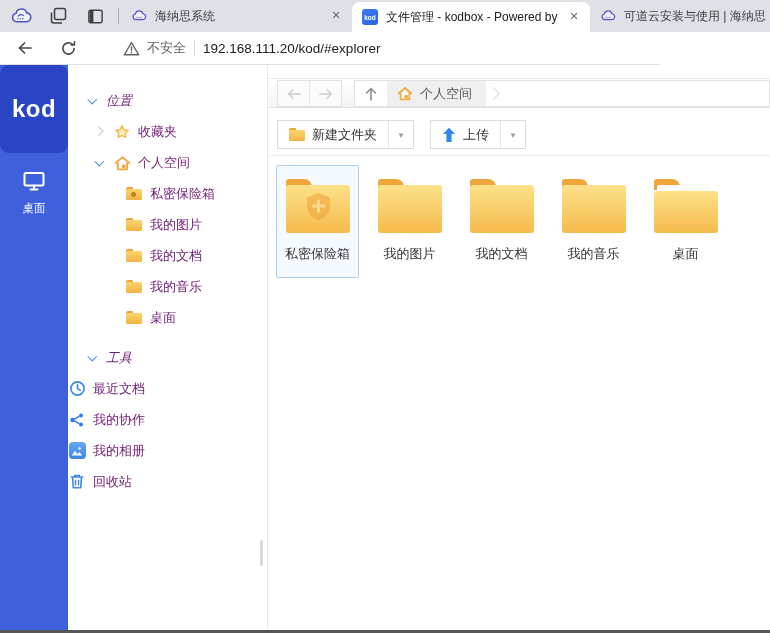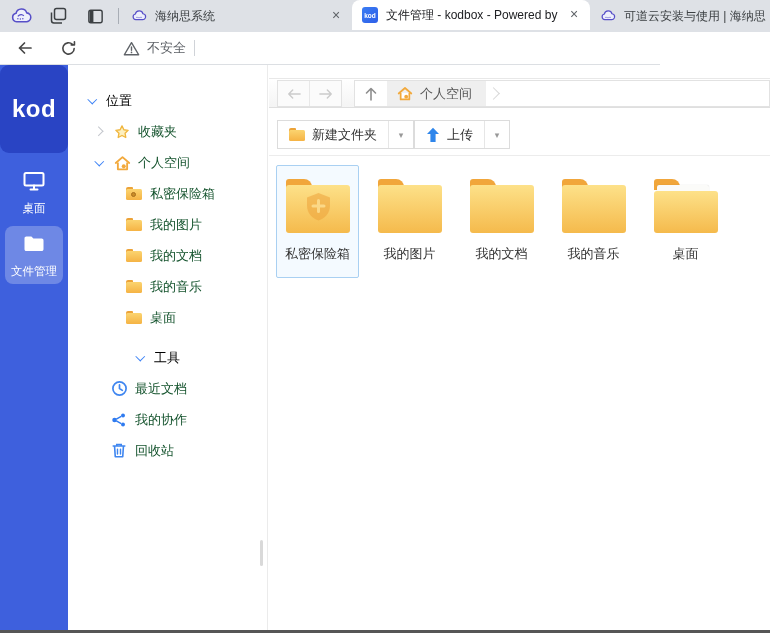"海纳思系统" div { align-items: flex-start -> flex-end }
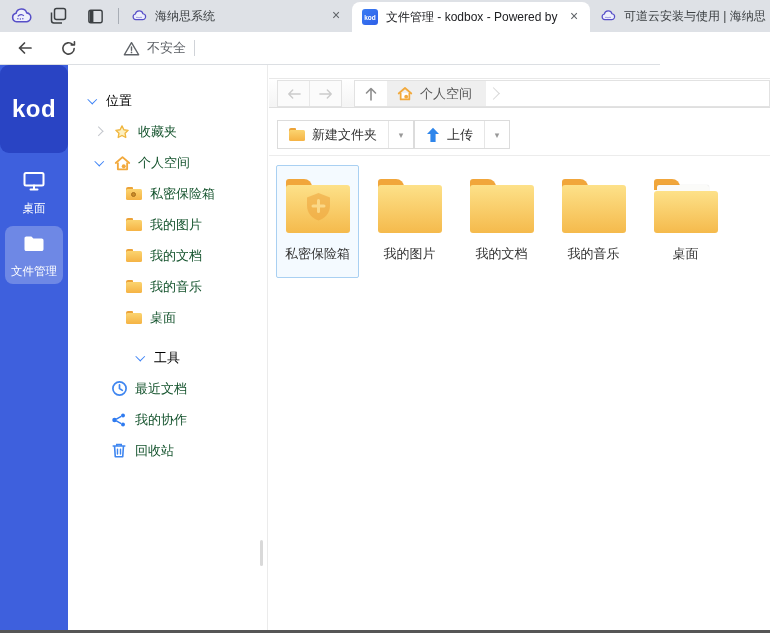"192.168.111.20/kod/#explorer" span.url-text { html: none -> <span>192.168.111.20/kod/#explorer</span> }
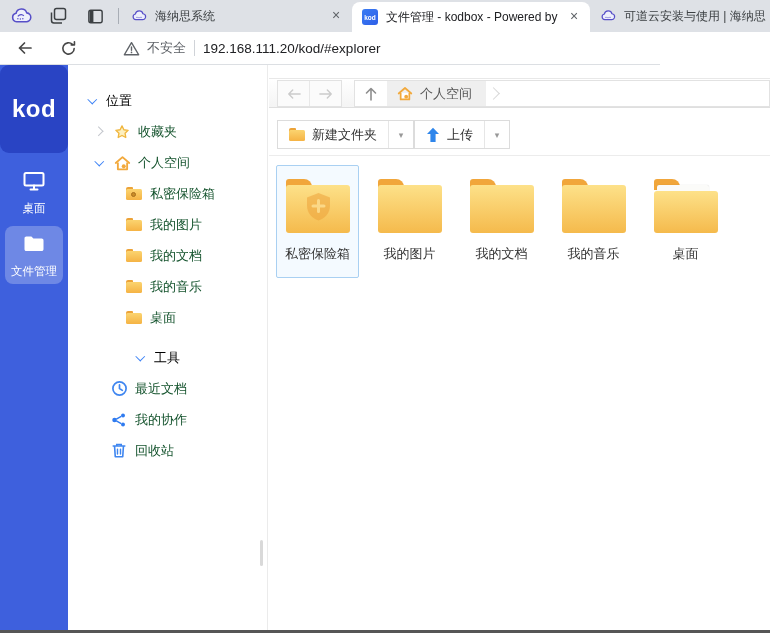"位置" .trow.lvl0 { color: #000000 -> #701a75; font-style: none -> italic }
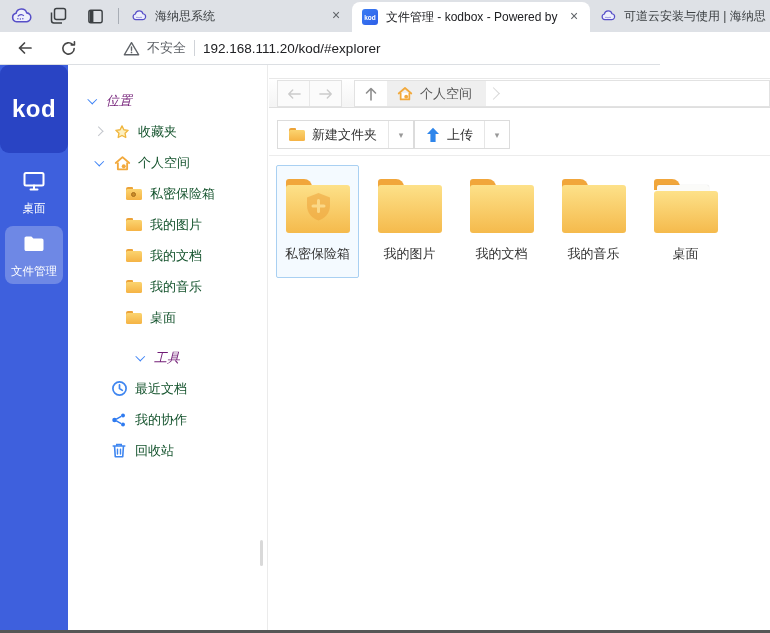"收藏夹" .trow { color: #14532d -> #701a75 }
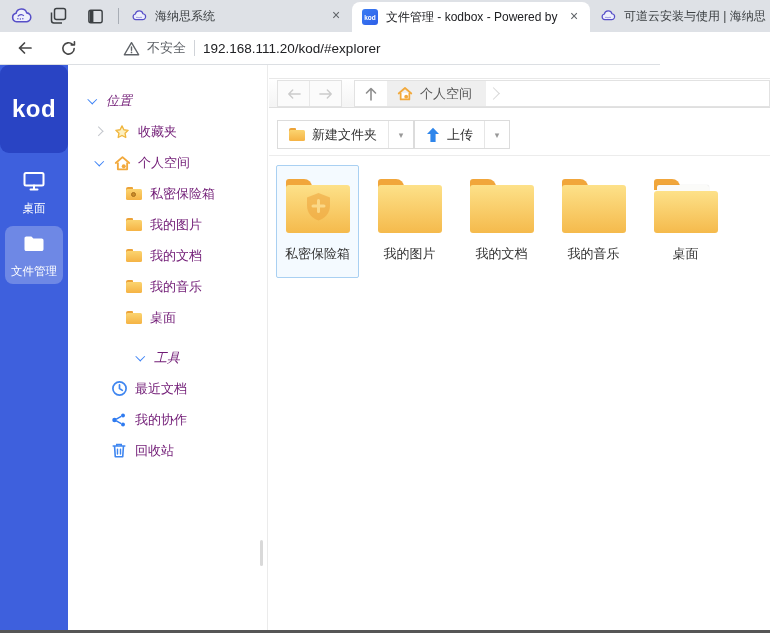"新建文件夹" .toolbar { gap: 0 -> 16px }
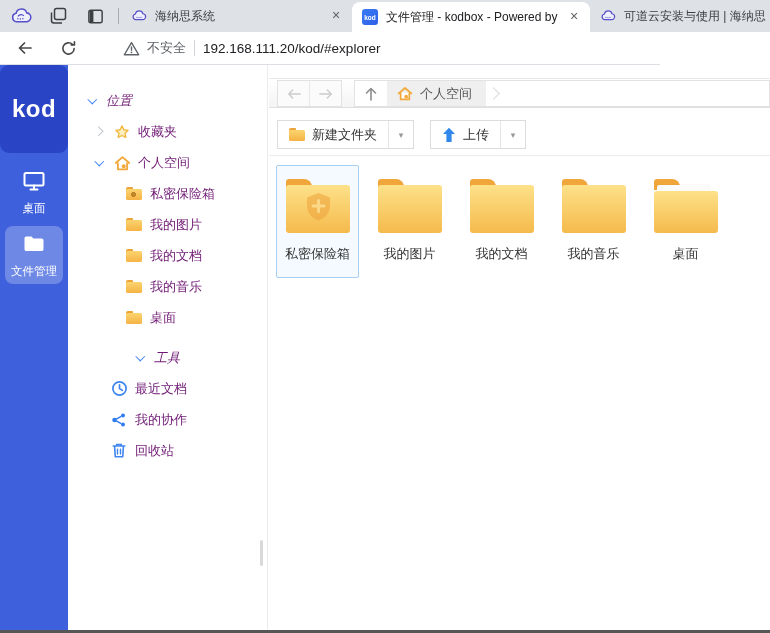"文件管理" div.side-item { html: <div> <span><svg> <path></path> </svg></span> <span>文件管理</span> </div> -> none }
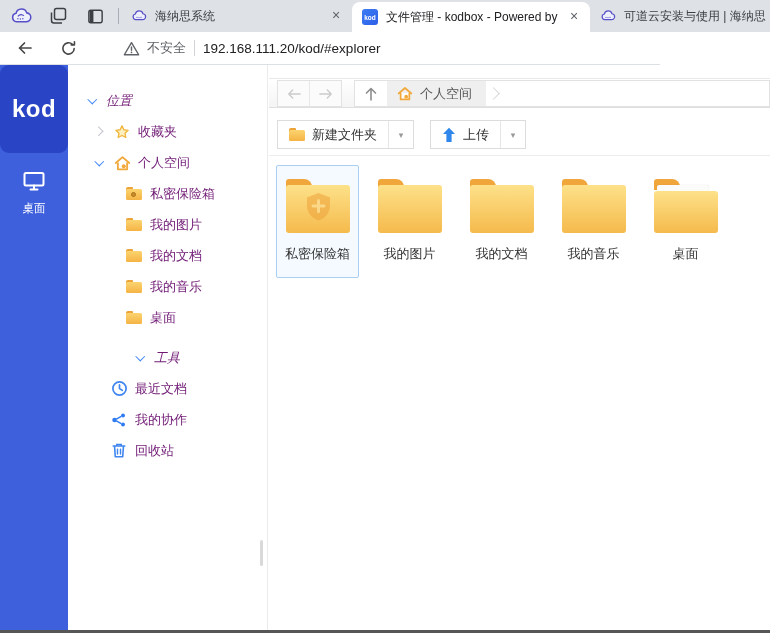"工具" .trow.gap { margin-left: 48px -> none }
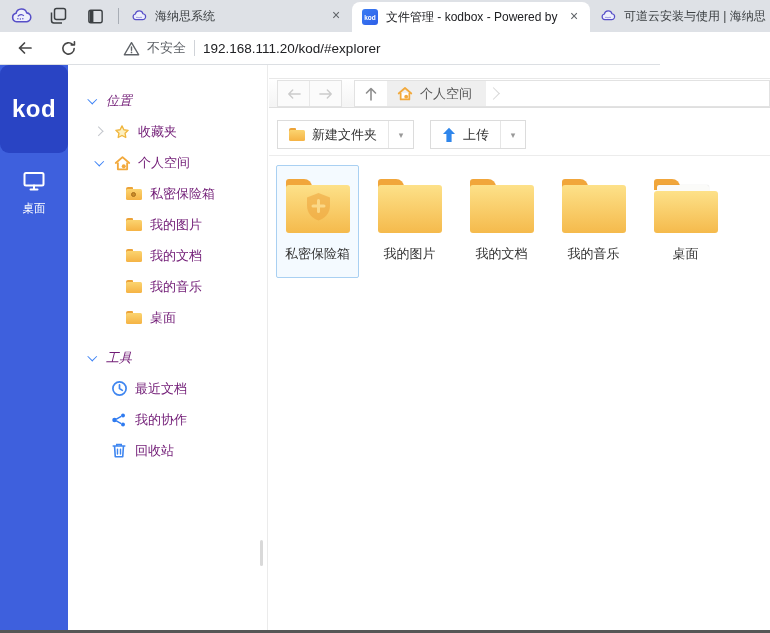"最近文档" .trow.lvlt { padding-left: 42px -> none }
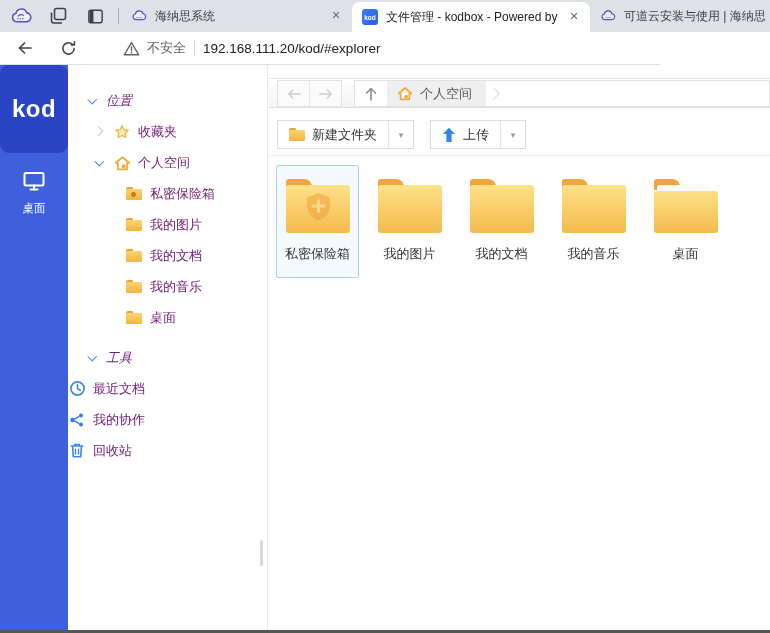"我的相册" div.trow { html: none -> <div> <span> <span> <svg> <path></path> <circle></circle> </svg> </span> </span> <span>我的相册</span> </div> }
